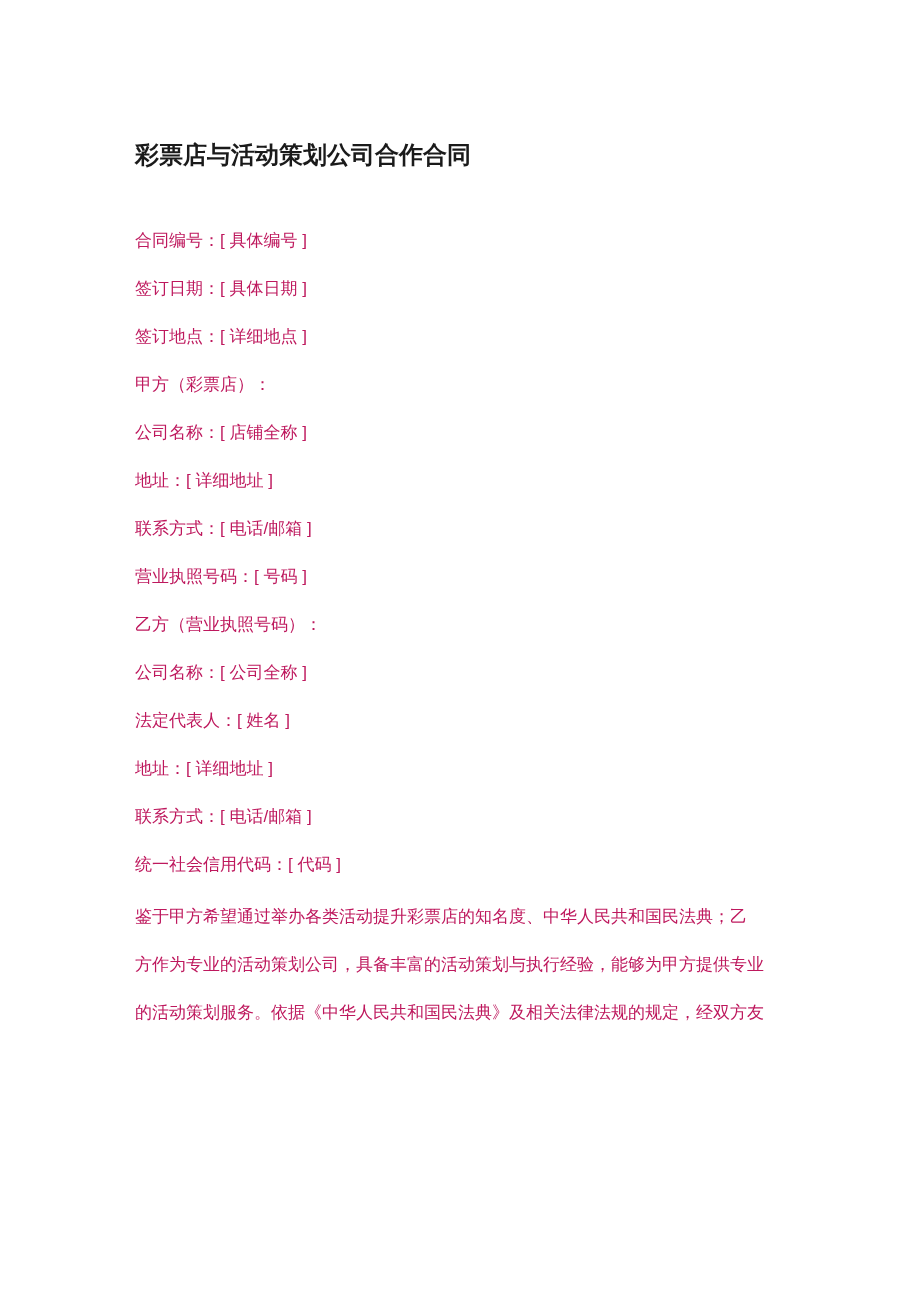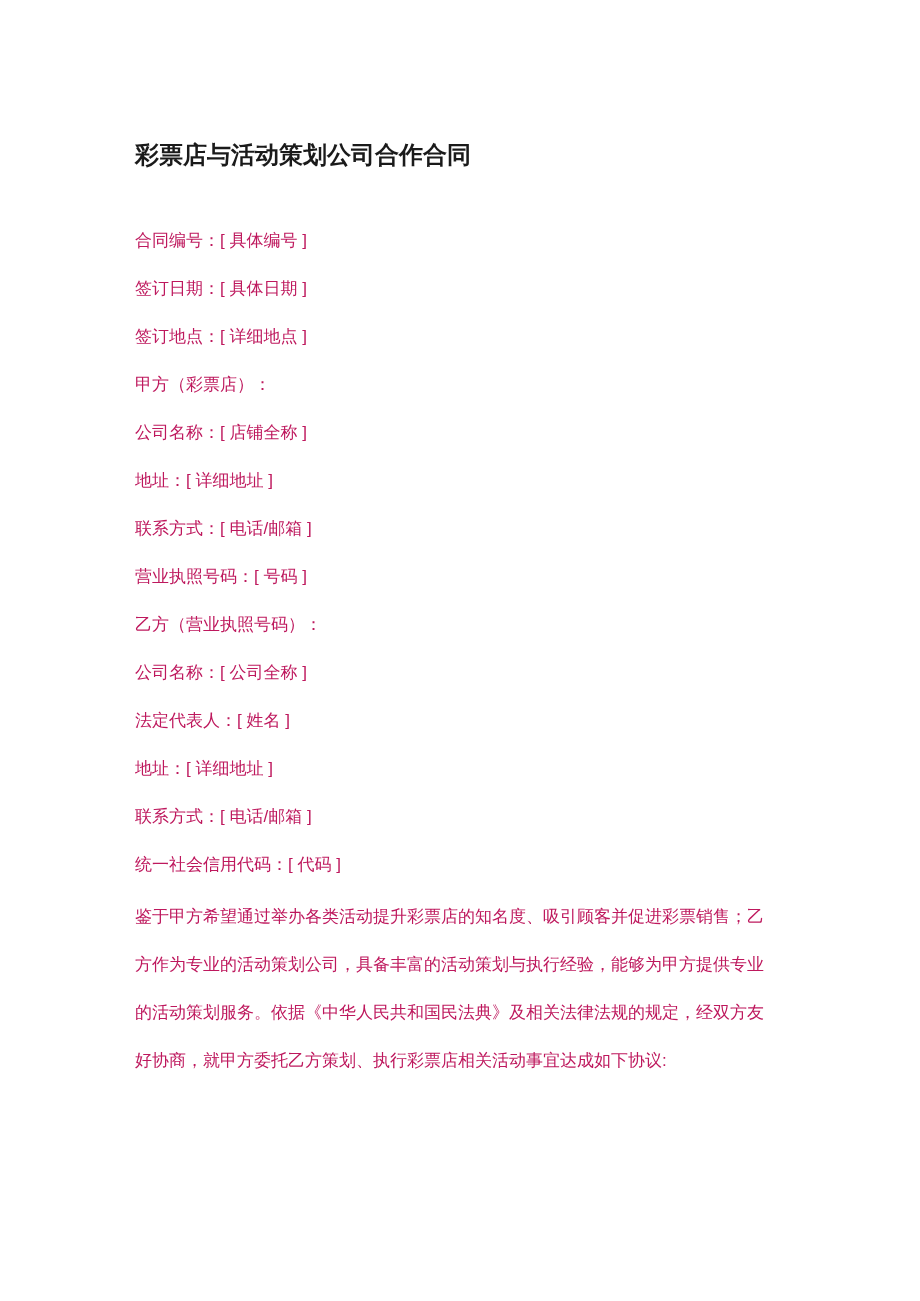"鉴于甲方希望通过举办各类活动提升彩票店的知名度、吸引顾客并促进彩票销售；乙" div.doc-line { text: 吸引顾客并促进彩票销售 -> 中华人民共和国民法典 }
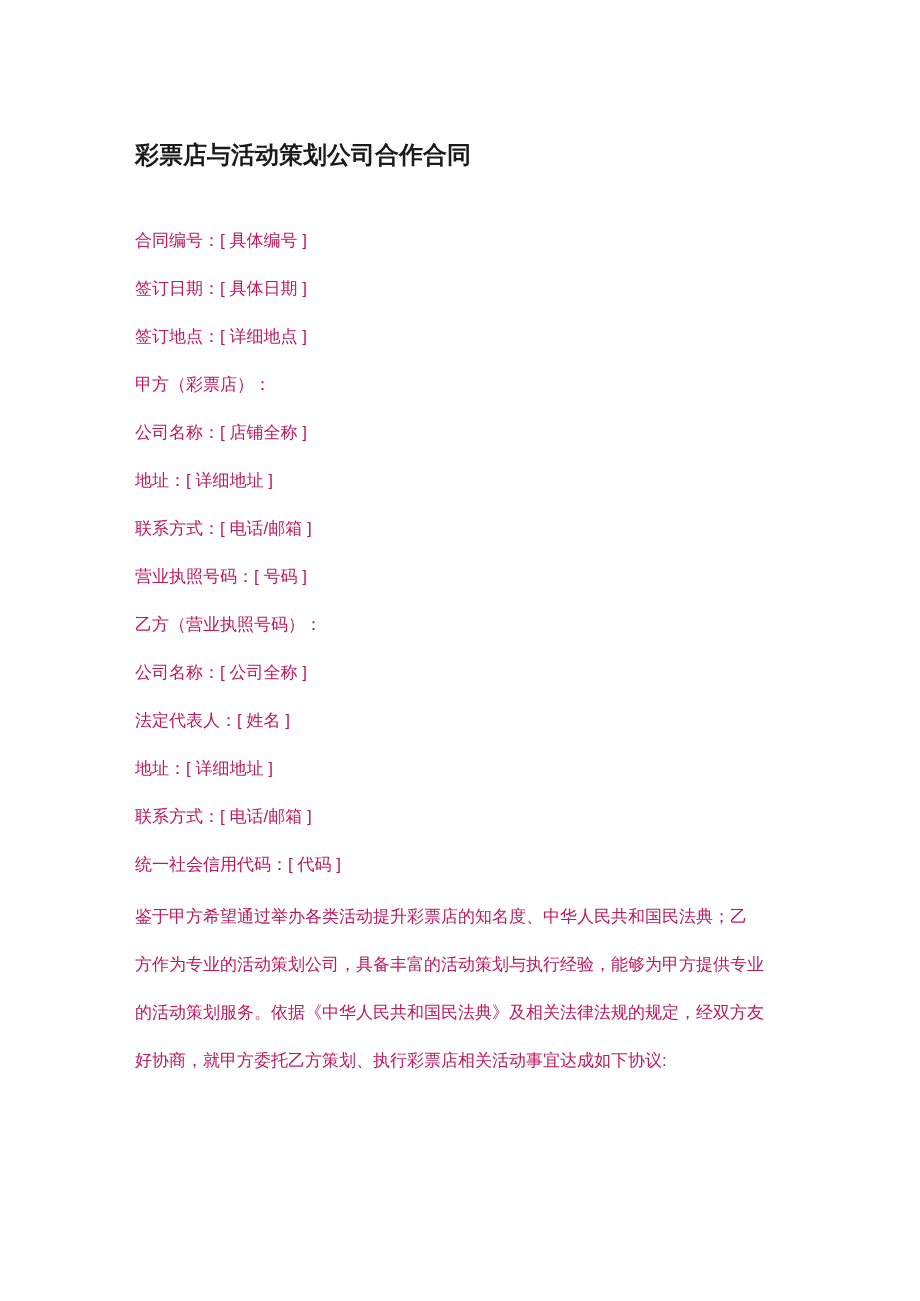"好协商，就甲方委托乙方策划、执行彩票店相关活动事宜达成如下协议:" div.doc-line { html: <div>好协商，就甲方委托乙方策划、执行彩票店相关活动事宜达成如下协议:</div> -> none }
